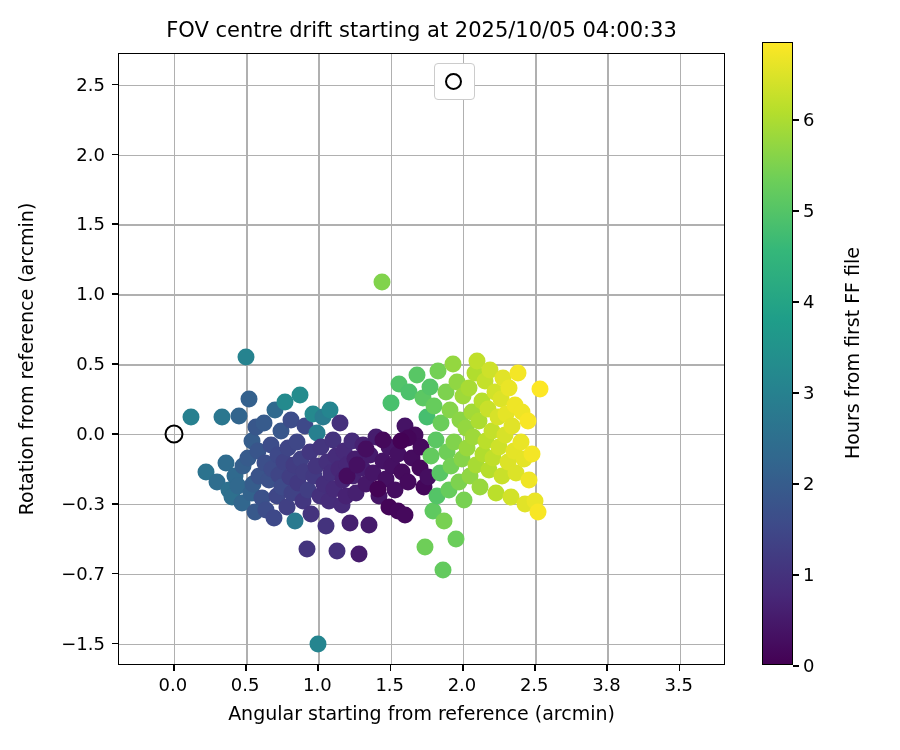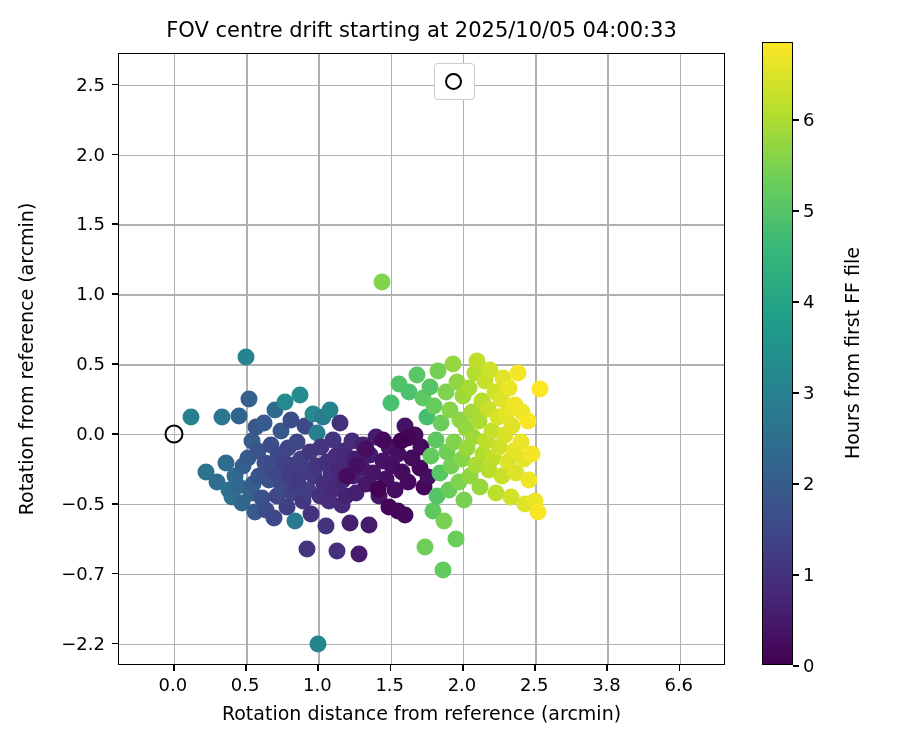"−0.5" div.ticklabel-y { text: 0.5 -> 0.3 }
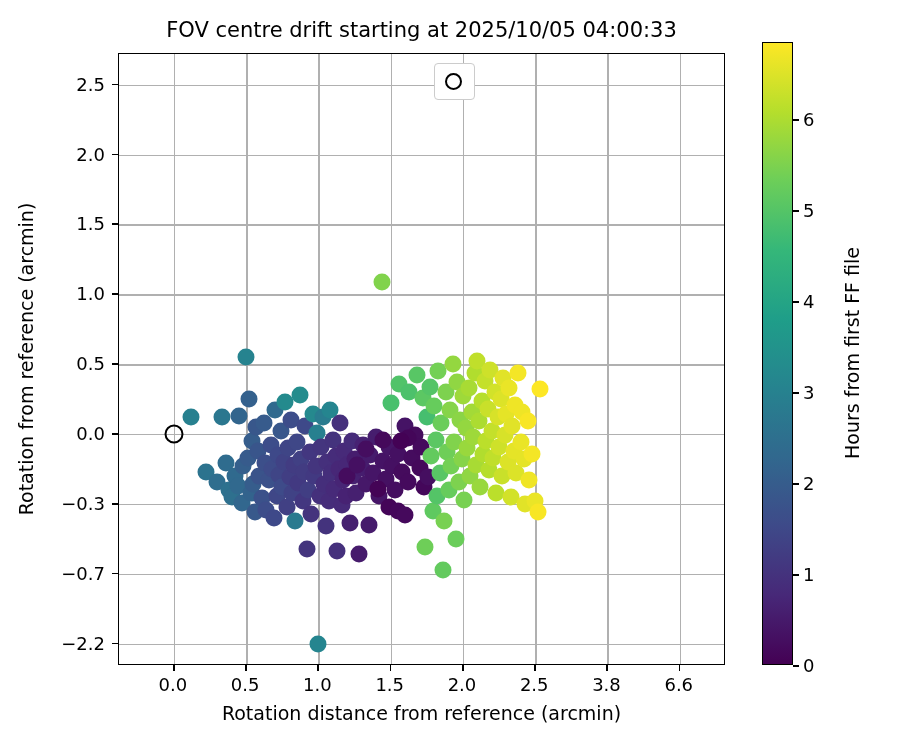"−2.2" div.ticklabel-y { text: 2.2 -> 1.5 }
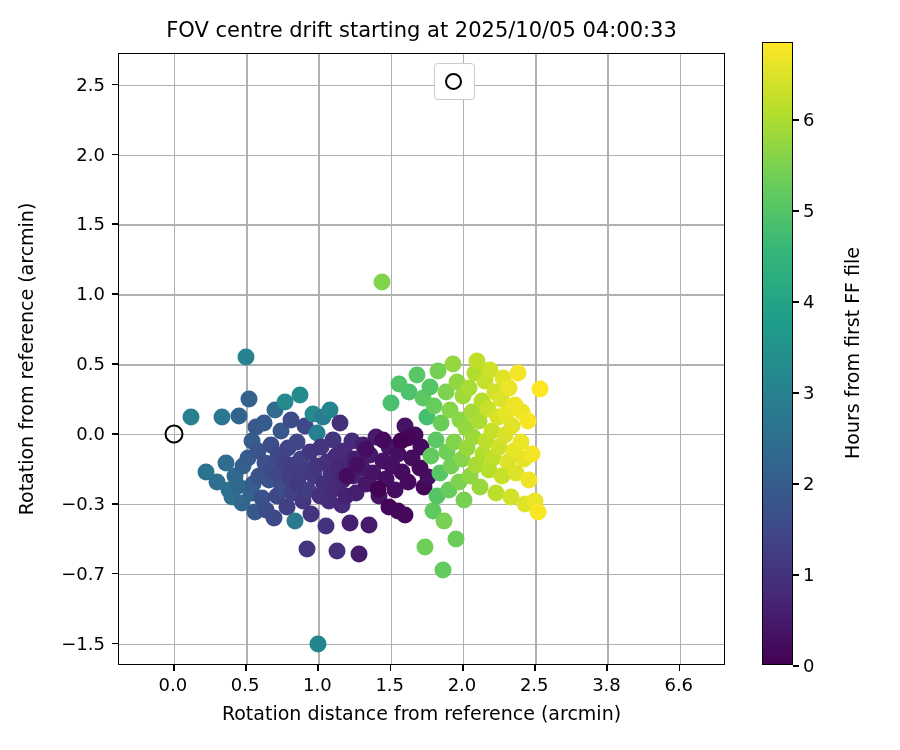"6.6" div.ticklabel-x { text: 6.6 -> 3.5 }
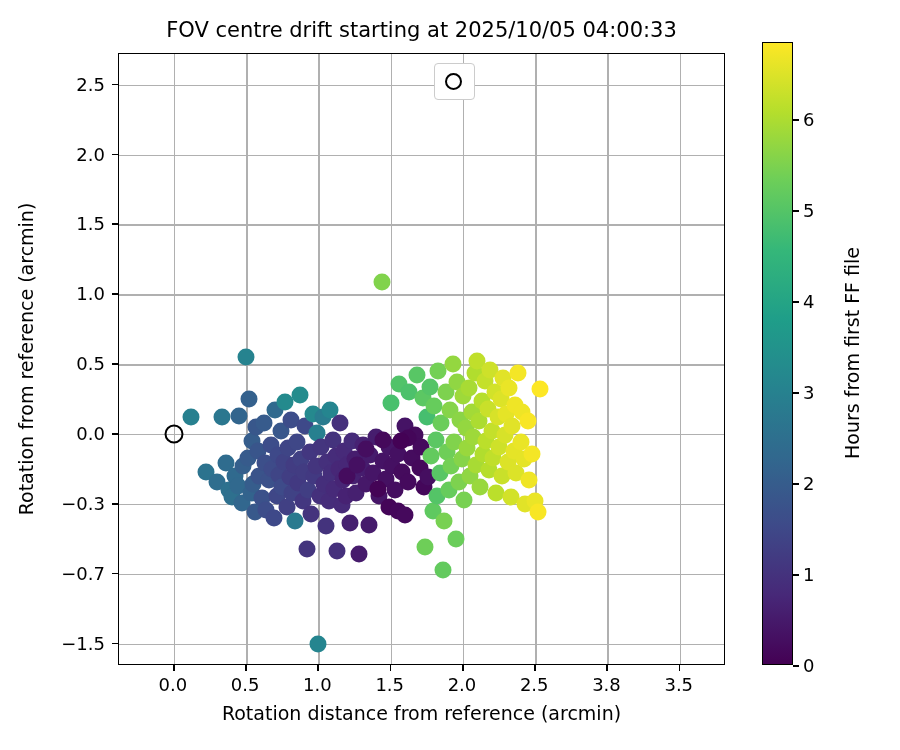"Rotation distance from reference" div { text: Rotation distance -> Angular starting }
